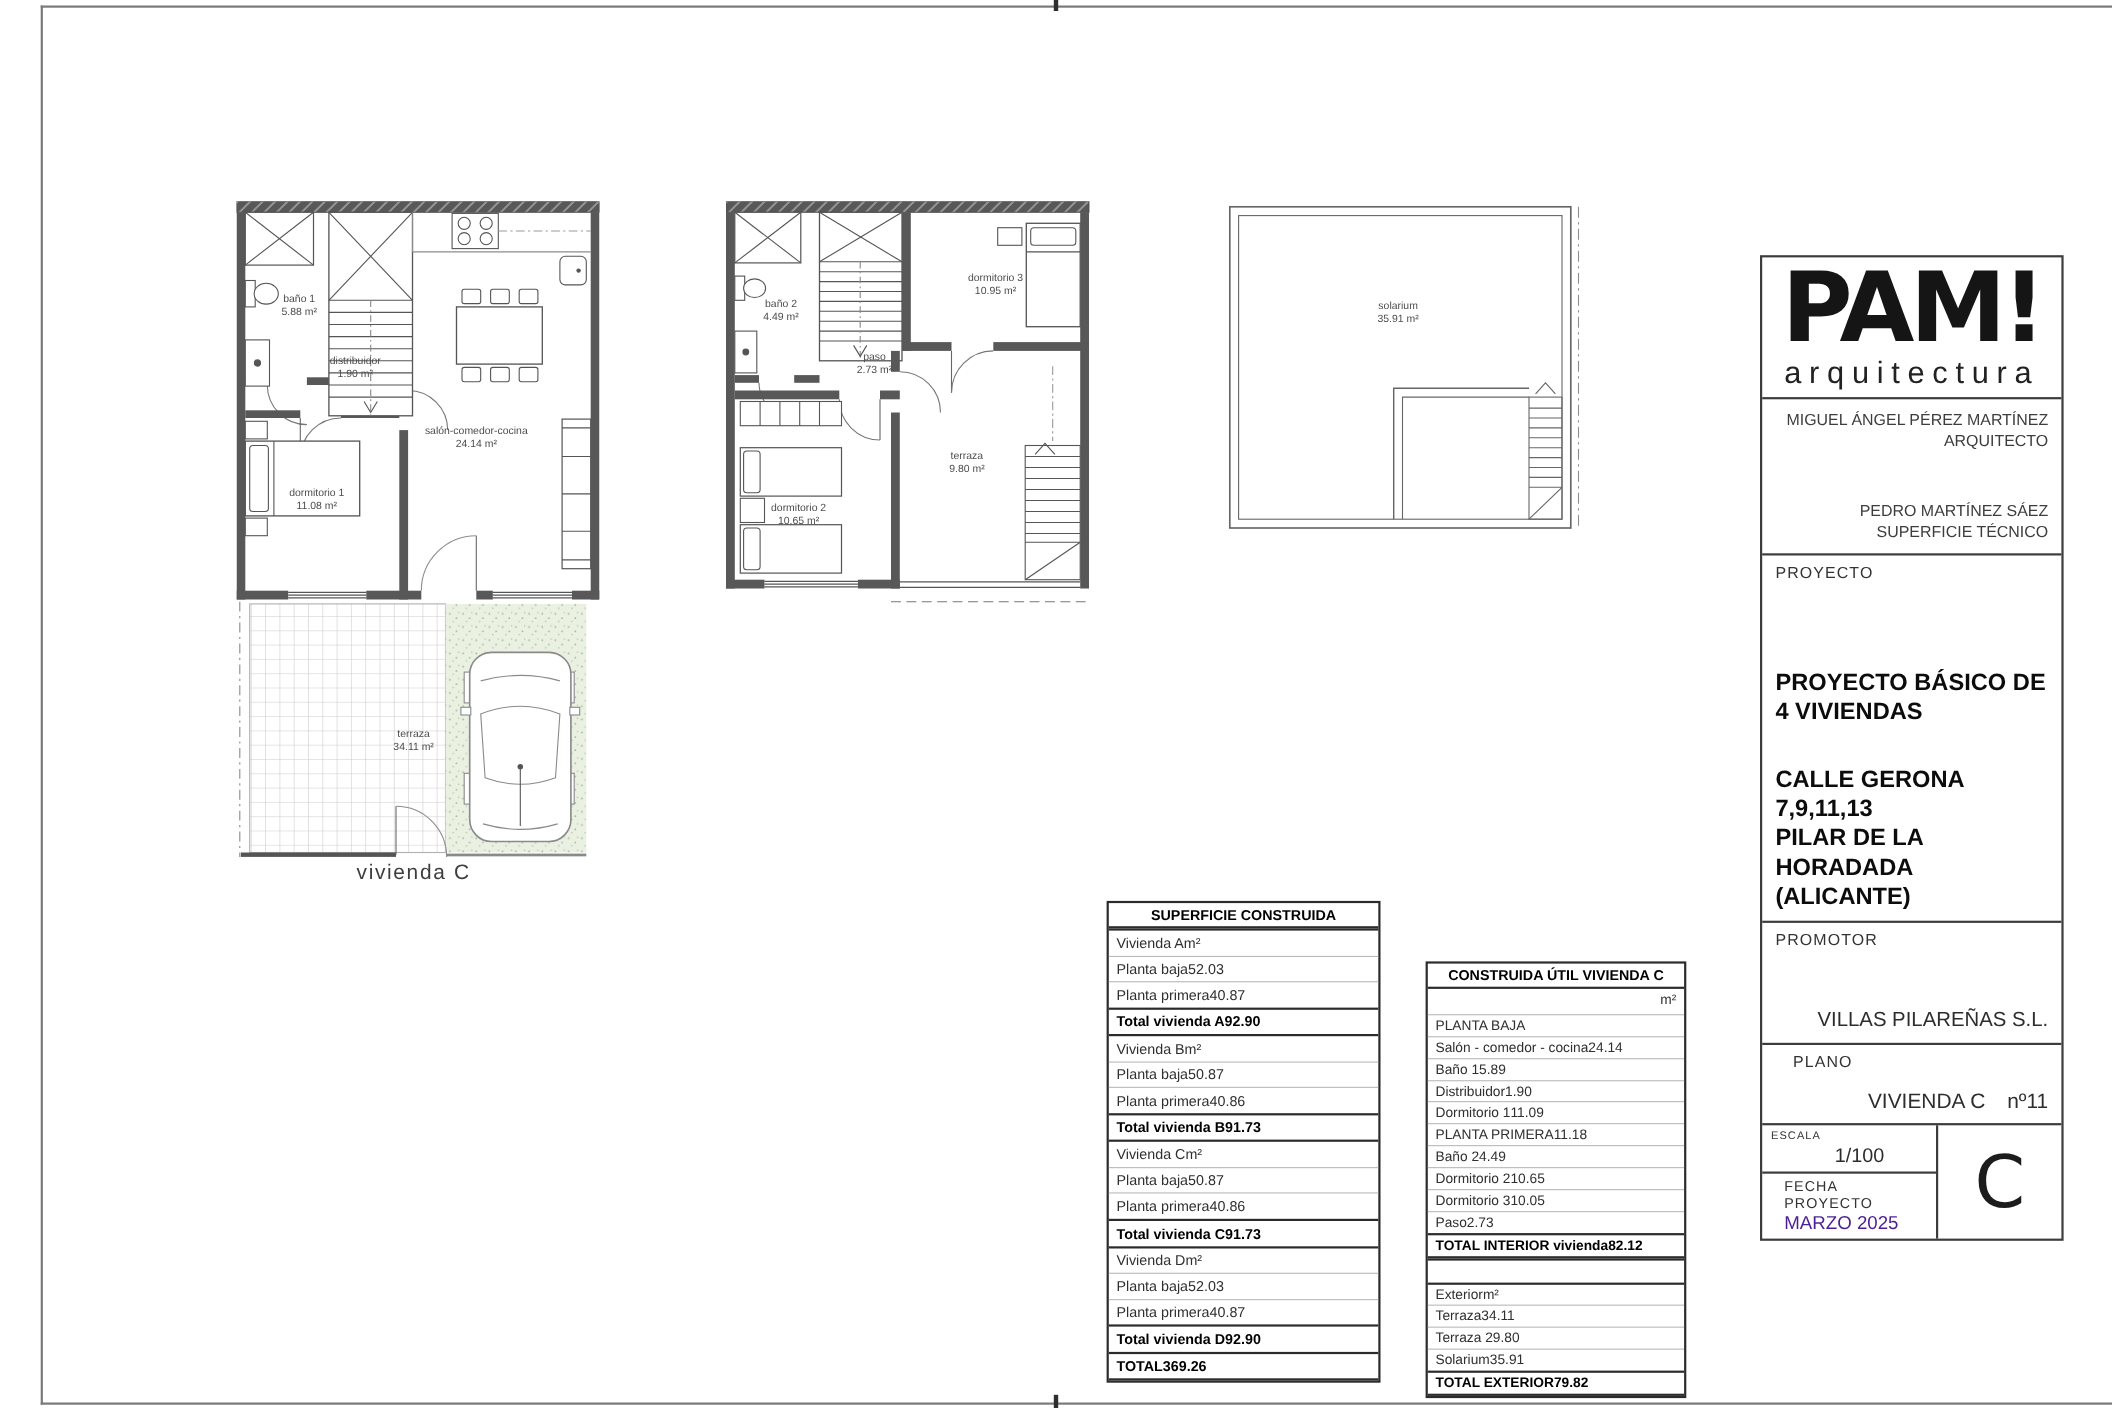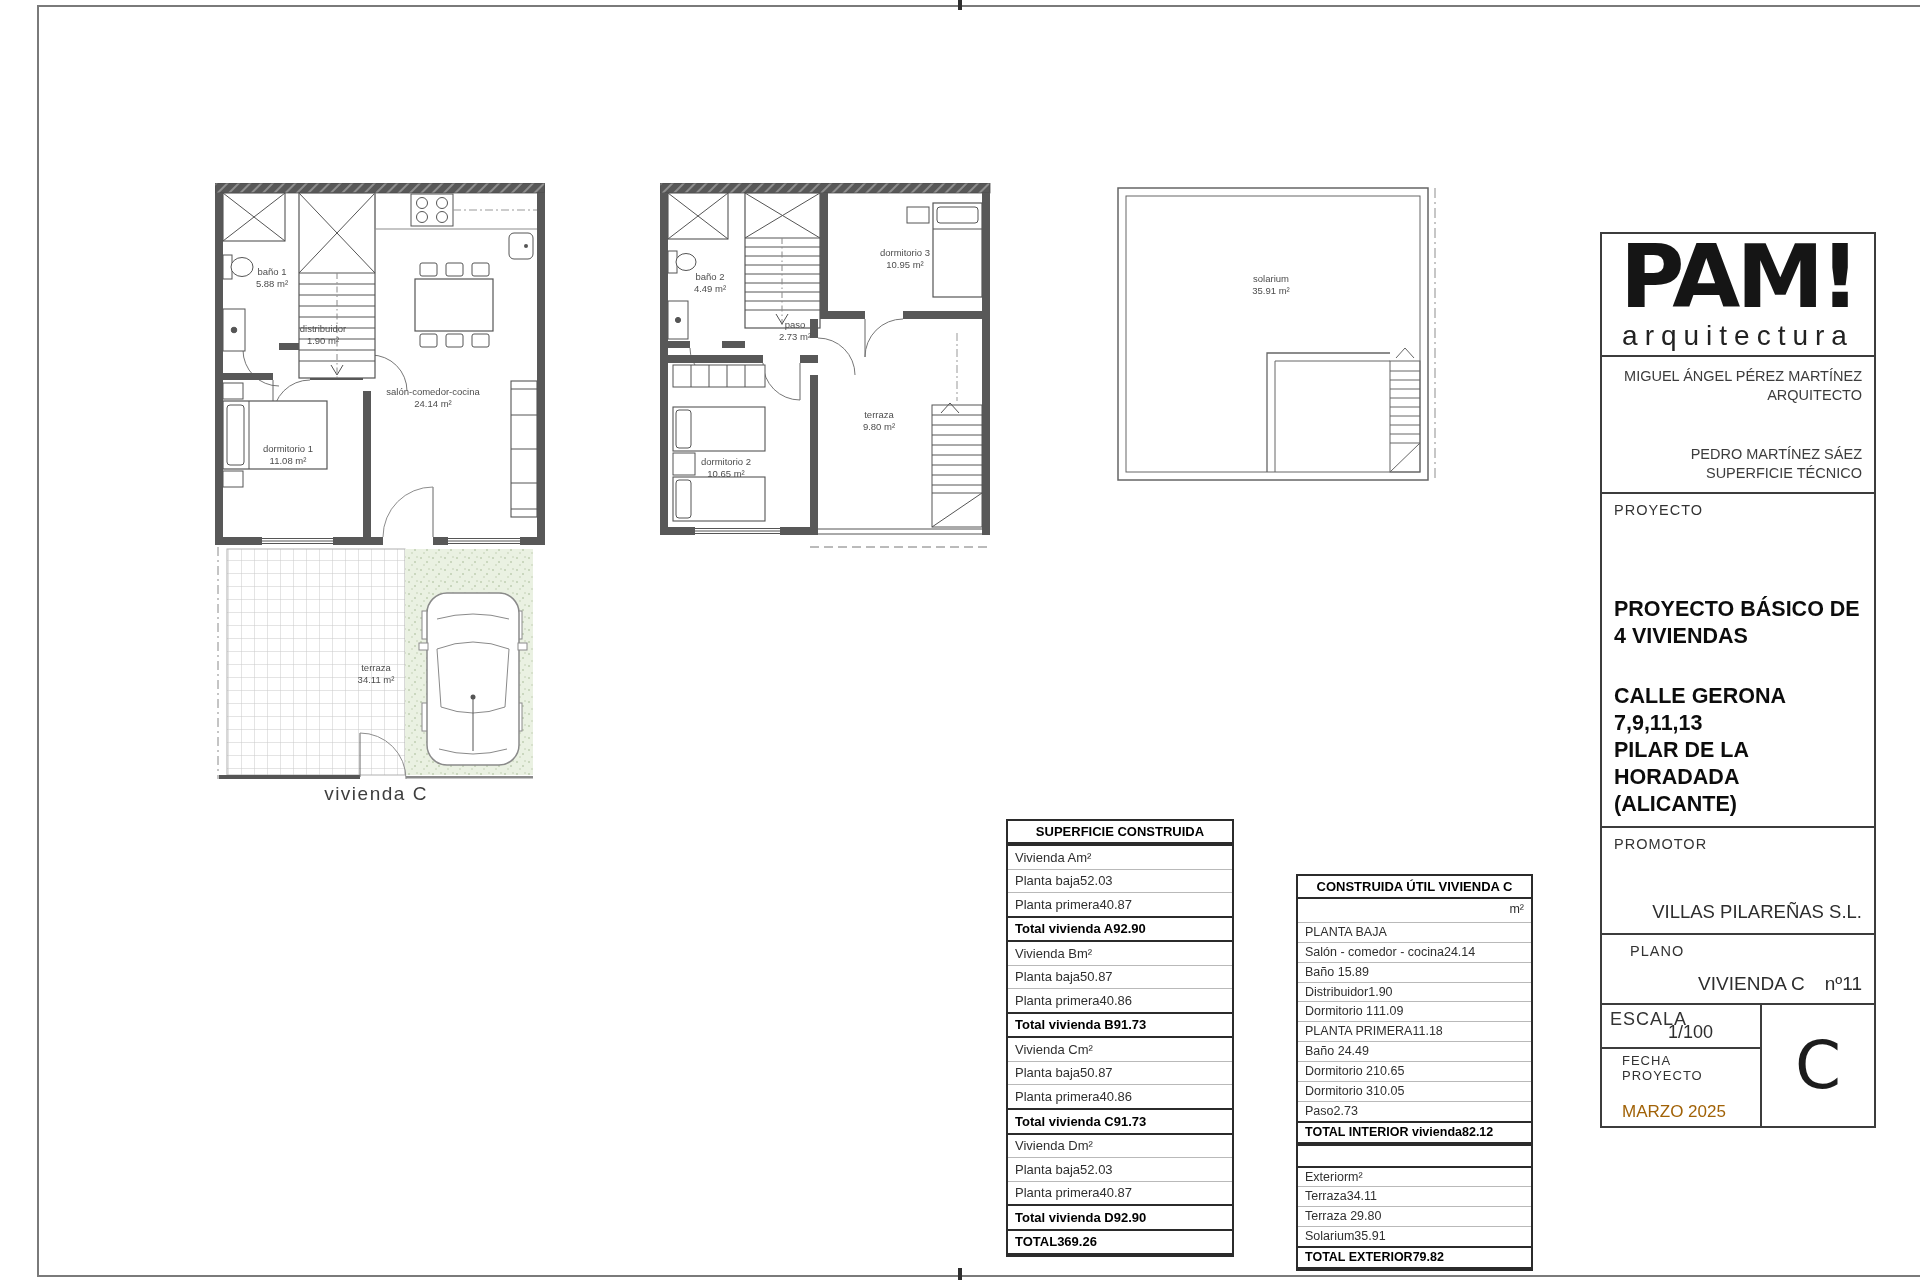"SUPERFICIE CONSTRUIDA" .t1 { width: 228px -> 249px }
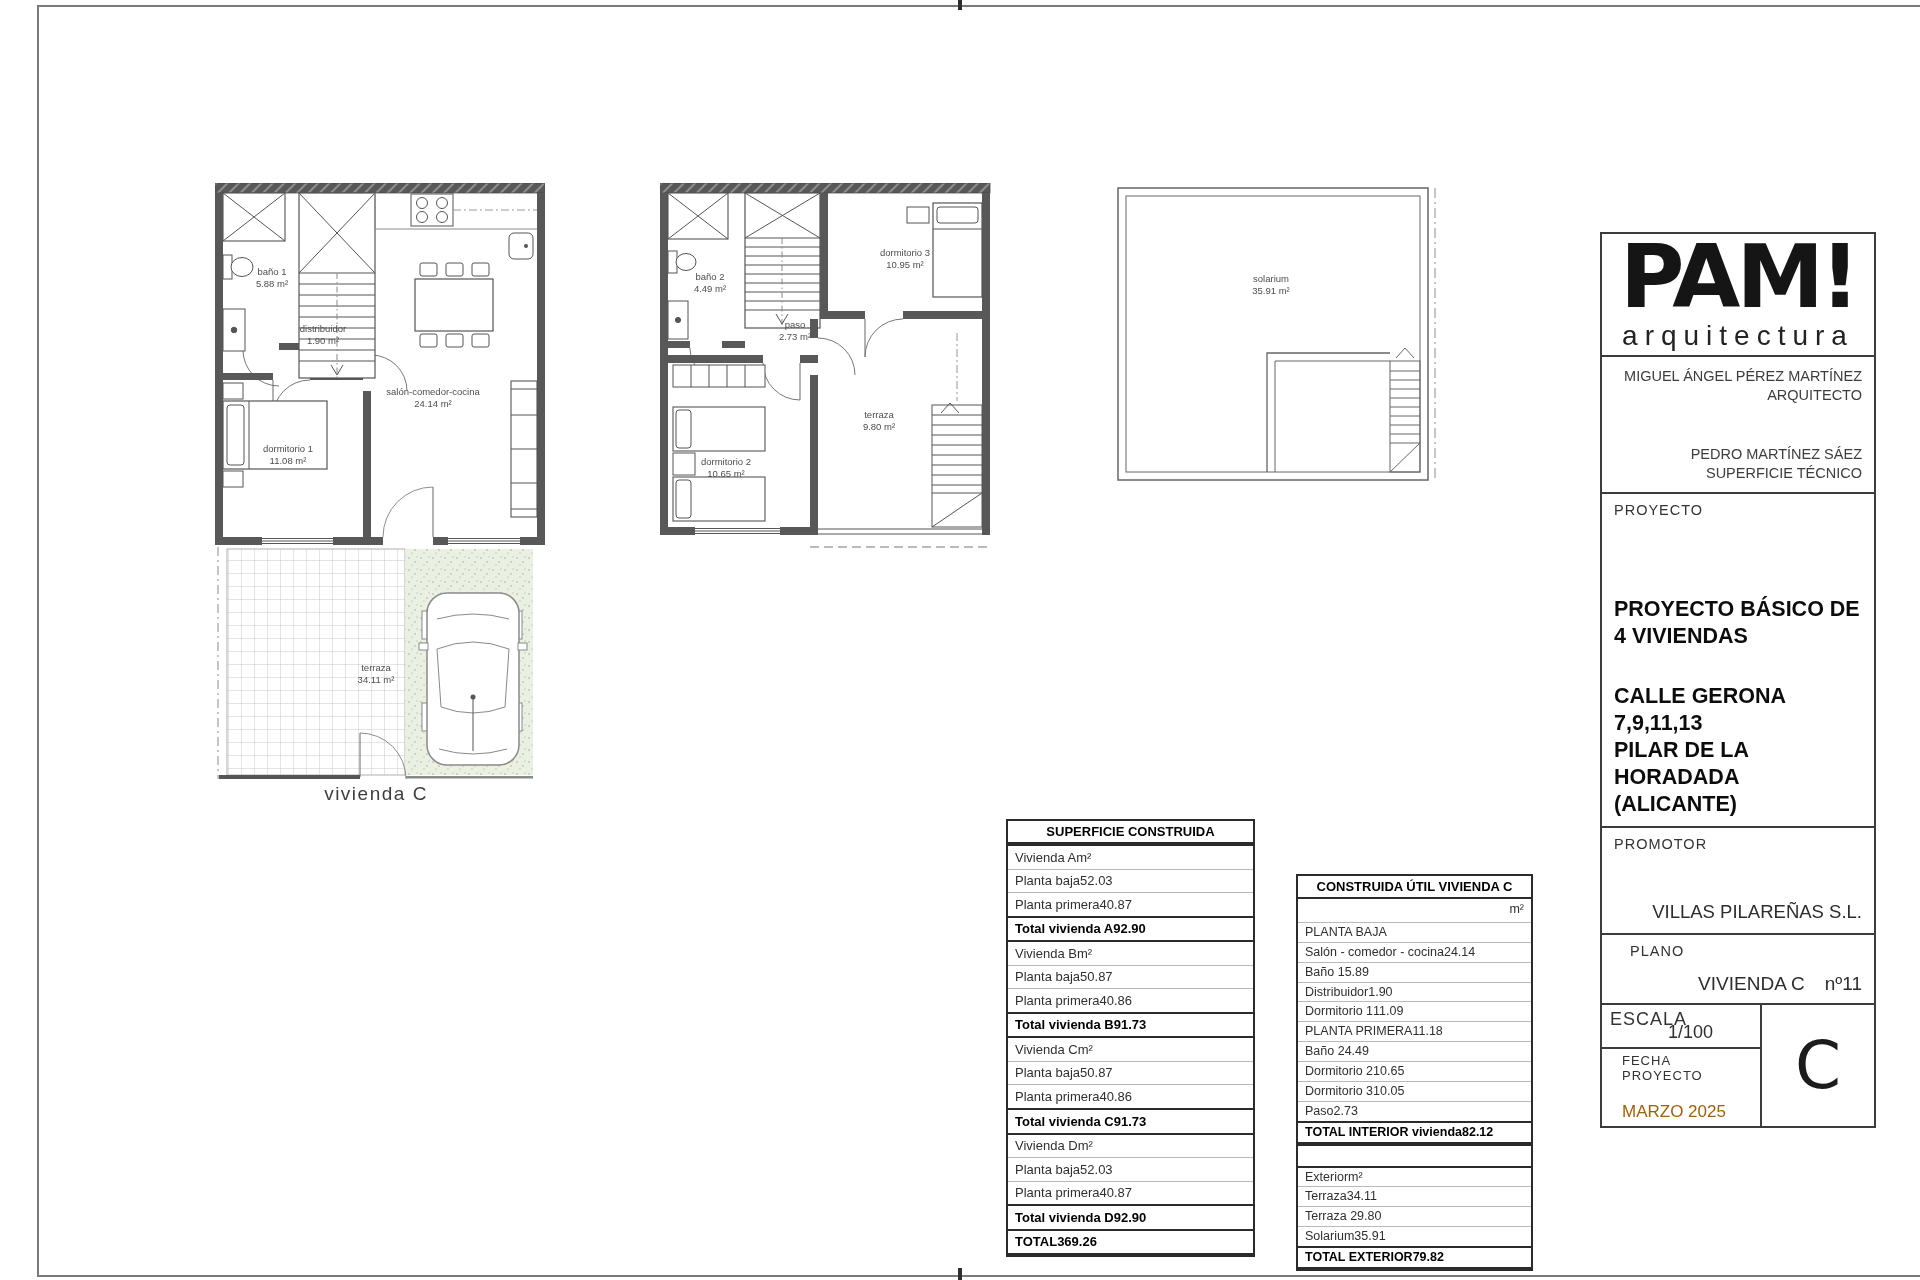"ESCALA" div.lbl { font-size: 18px -> 10px }
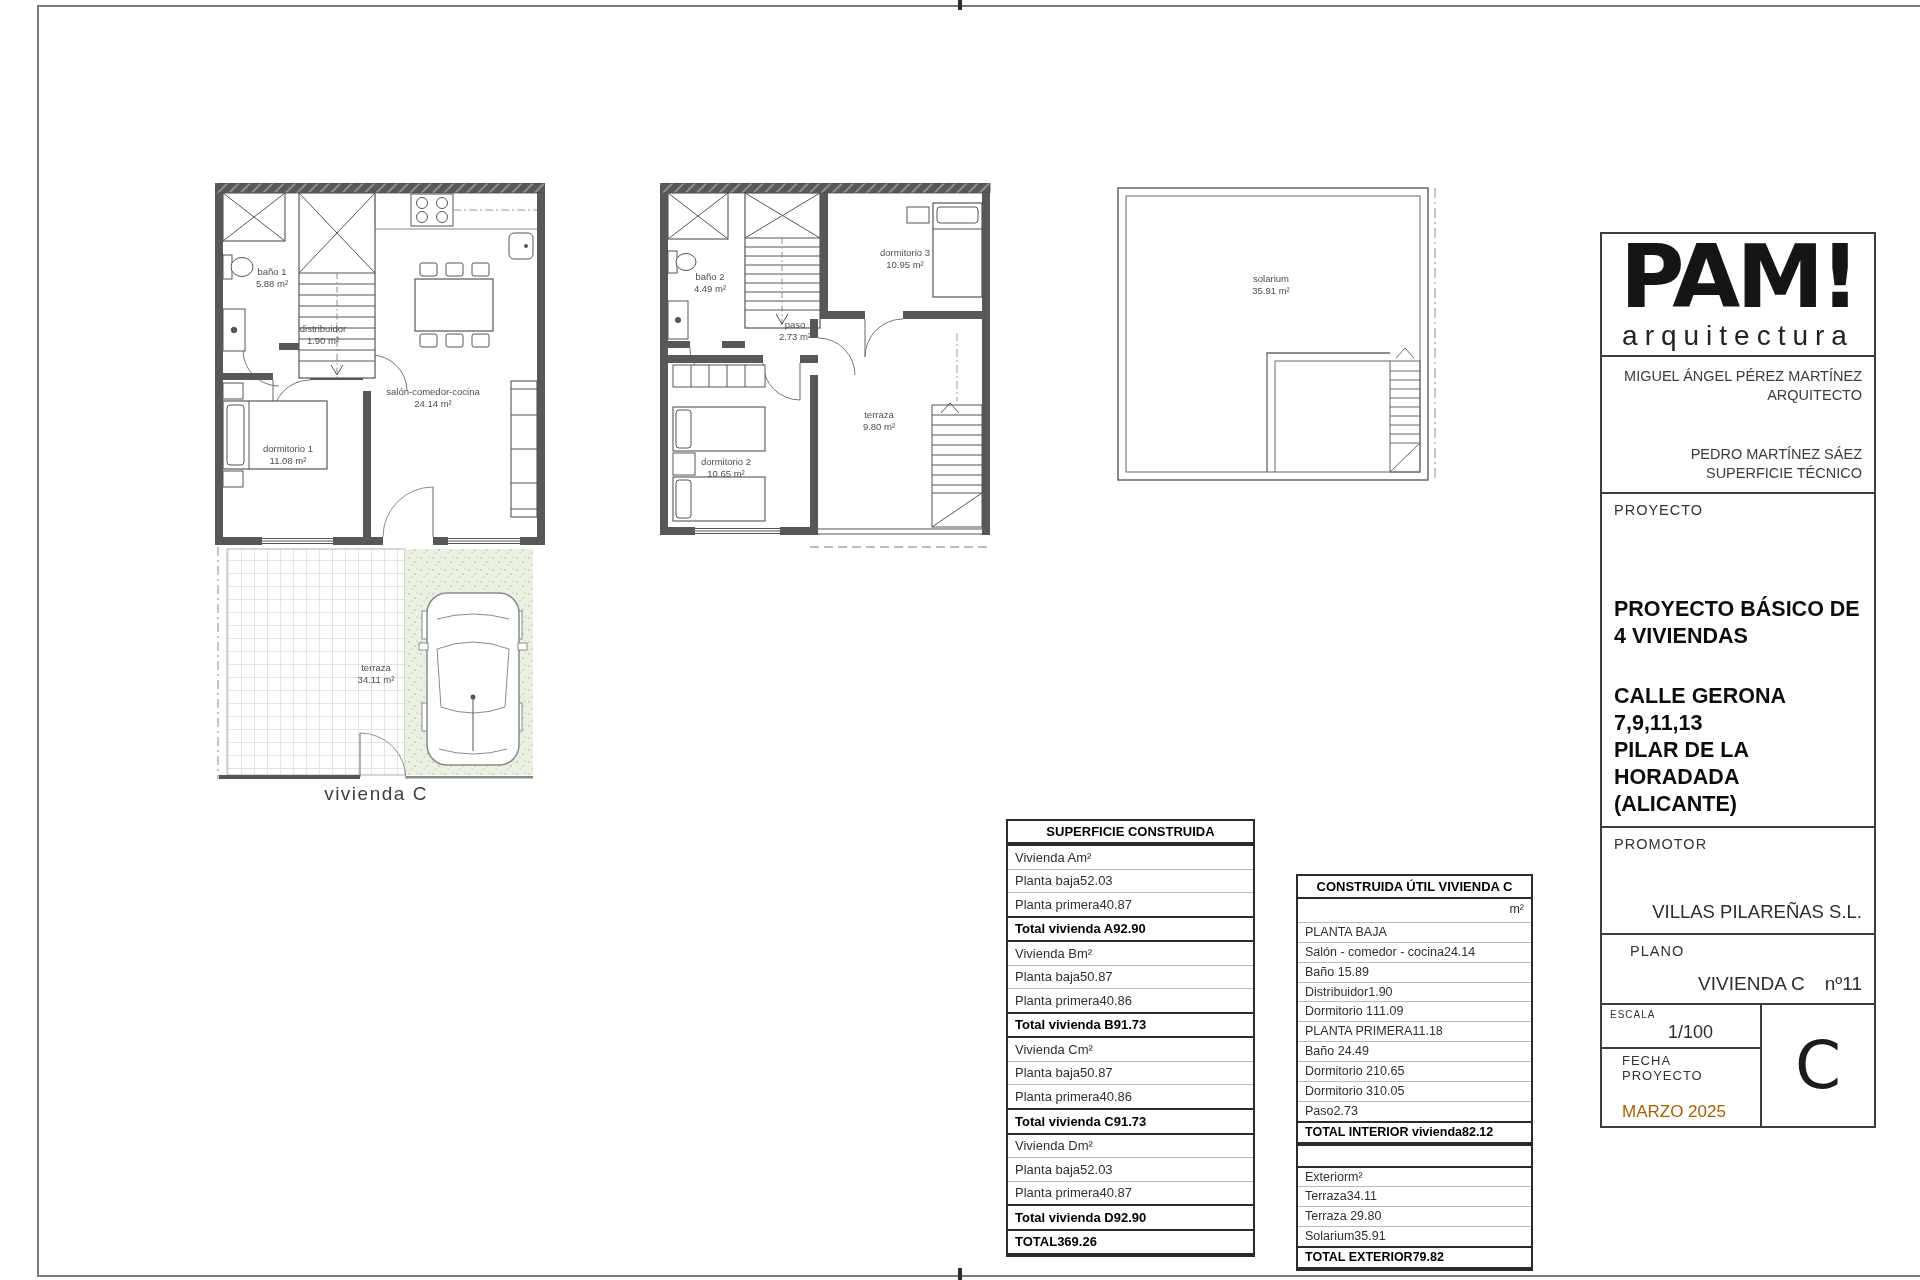"MARZO 2025" .fec .v { color: #a16207 -> #4c1d95; margin-top: 19px -> 1px }
